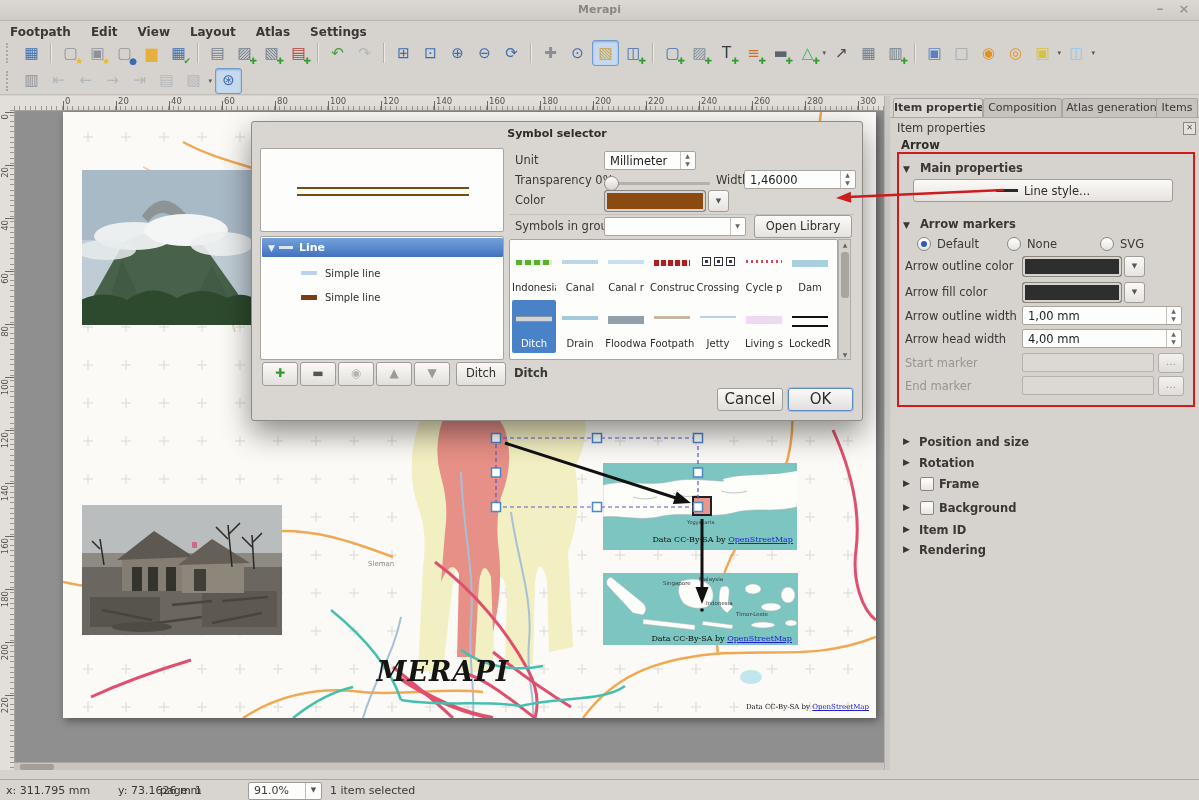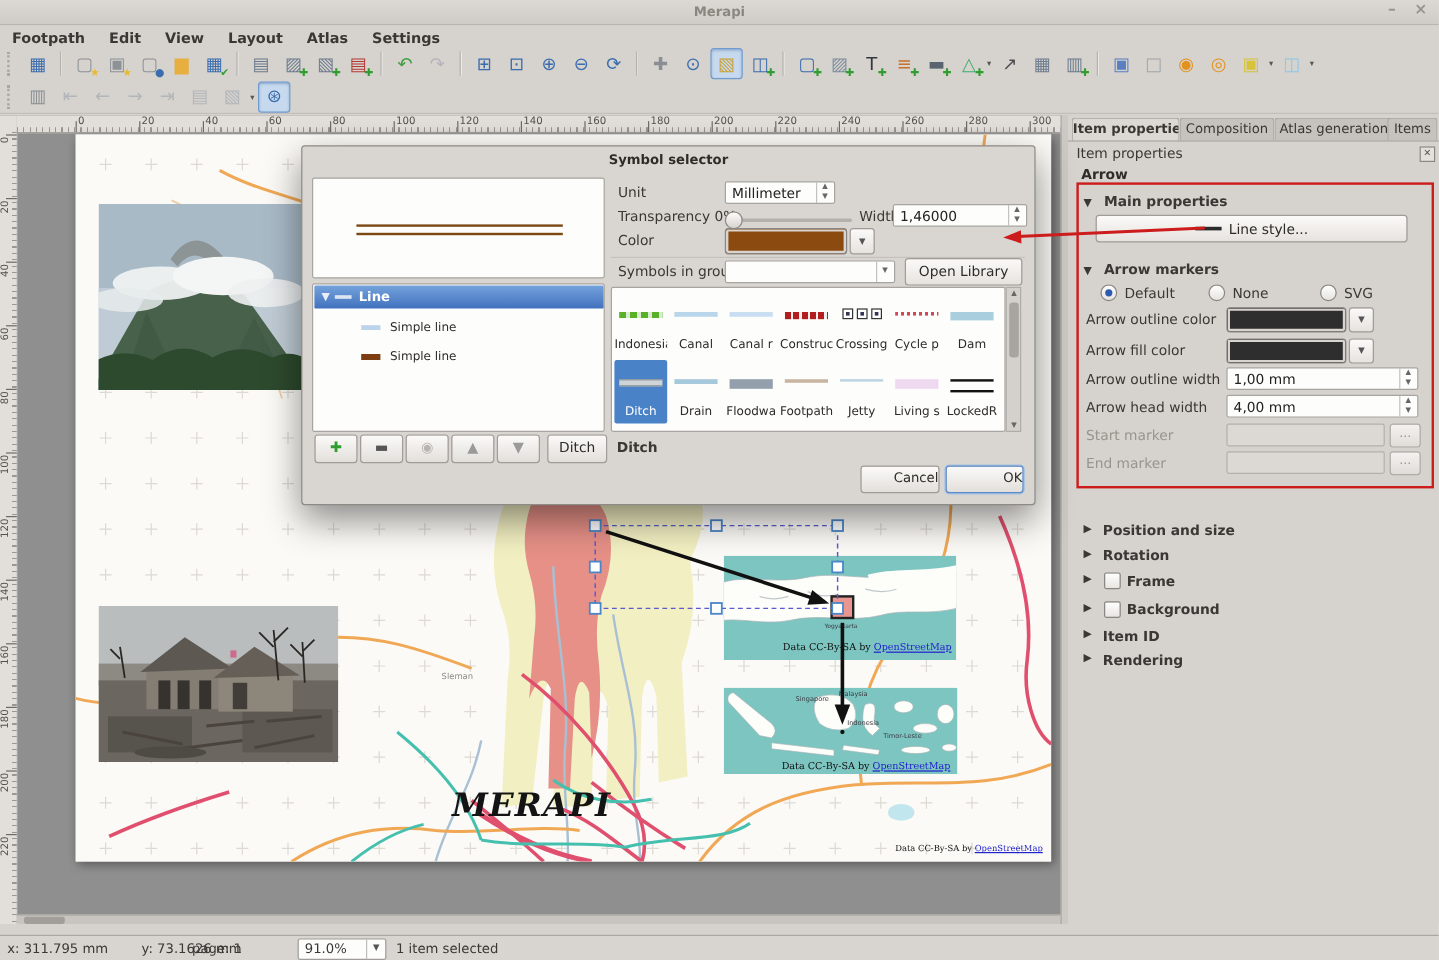"Cancel" .dlg-btn { font-size: 11px -> 15px; text-align: right -> center }
